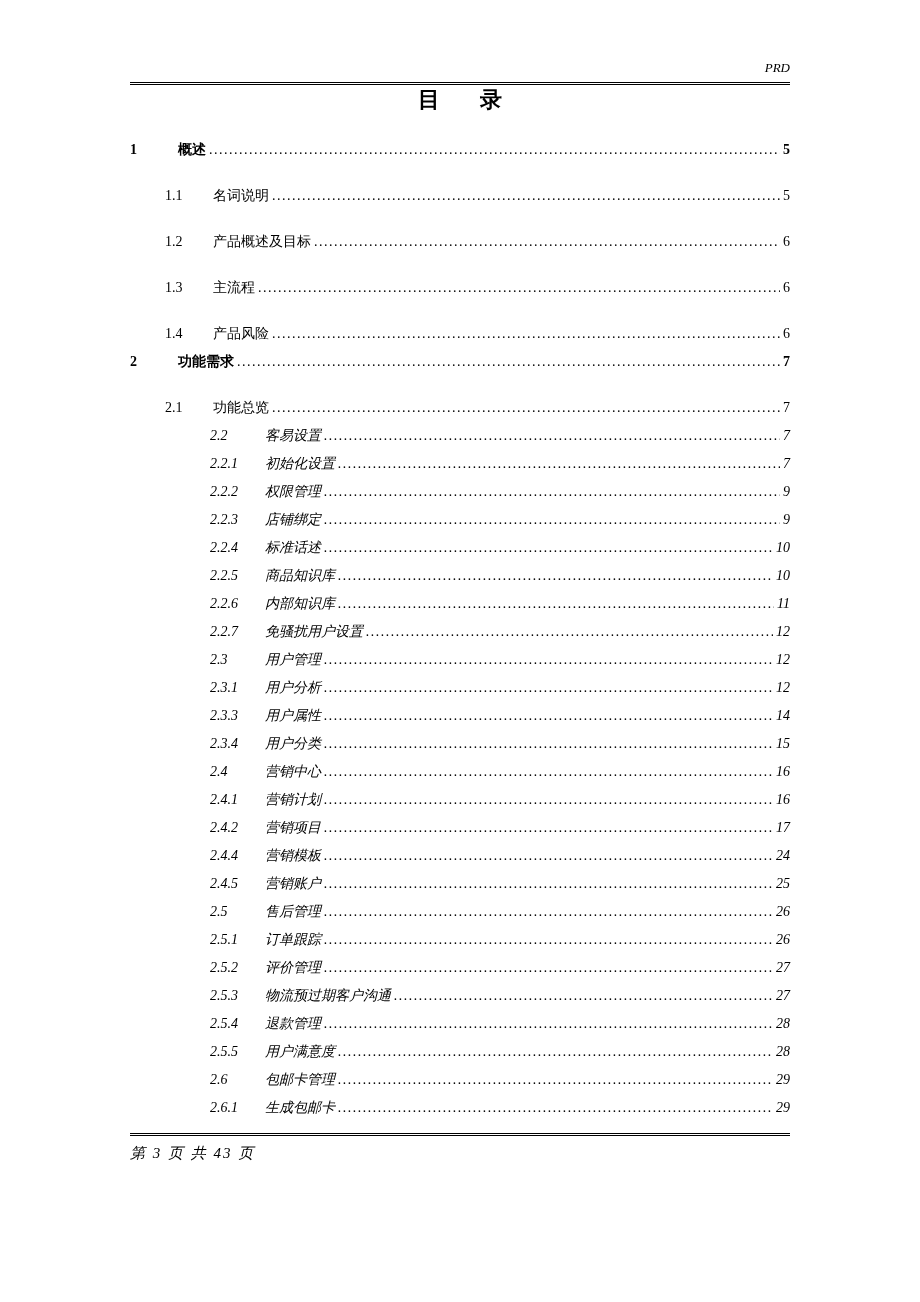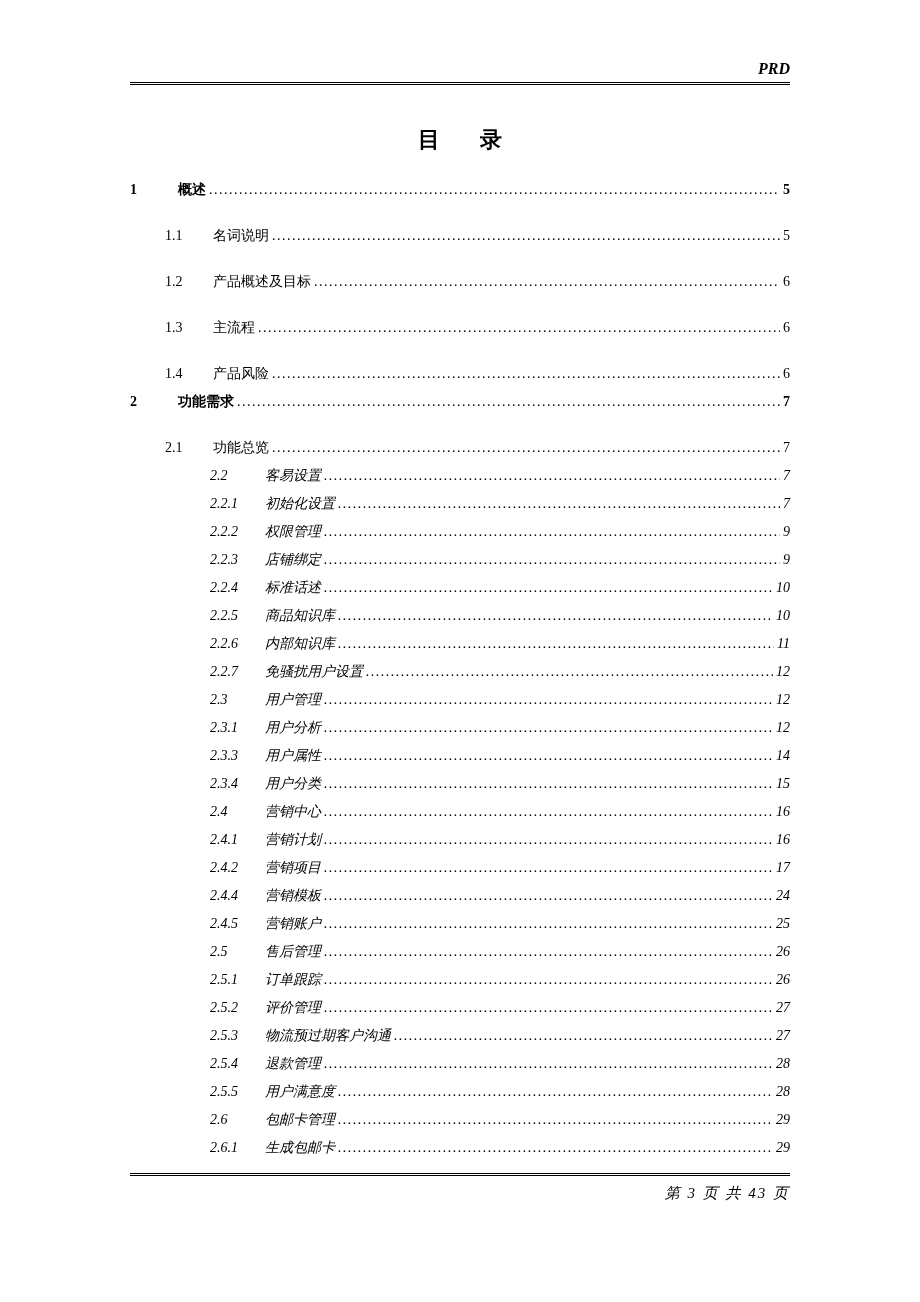"PRD" .header-label { font-size: 16px -> 13px; font-weight: bold -> normal }
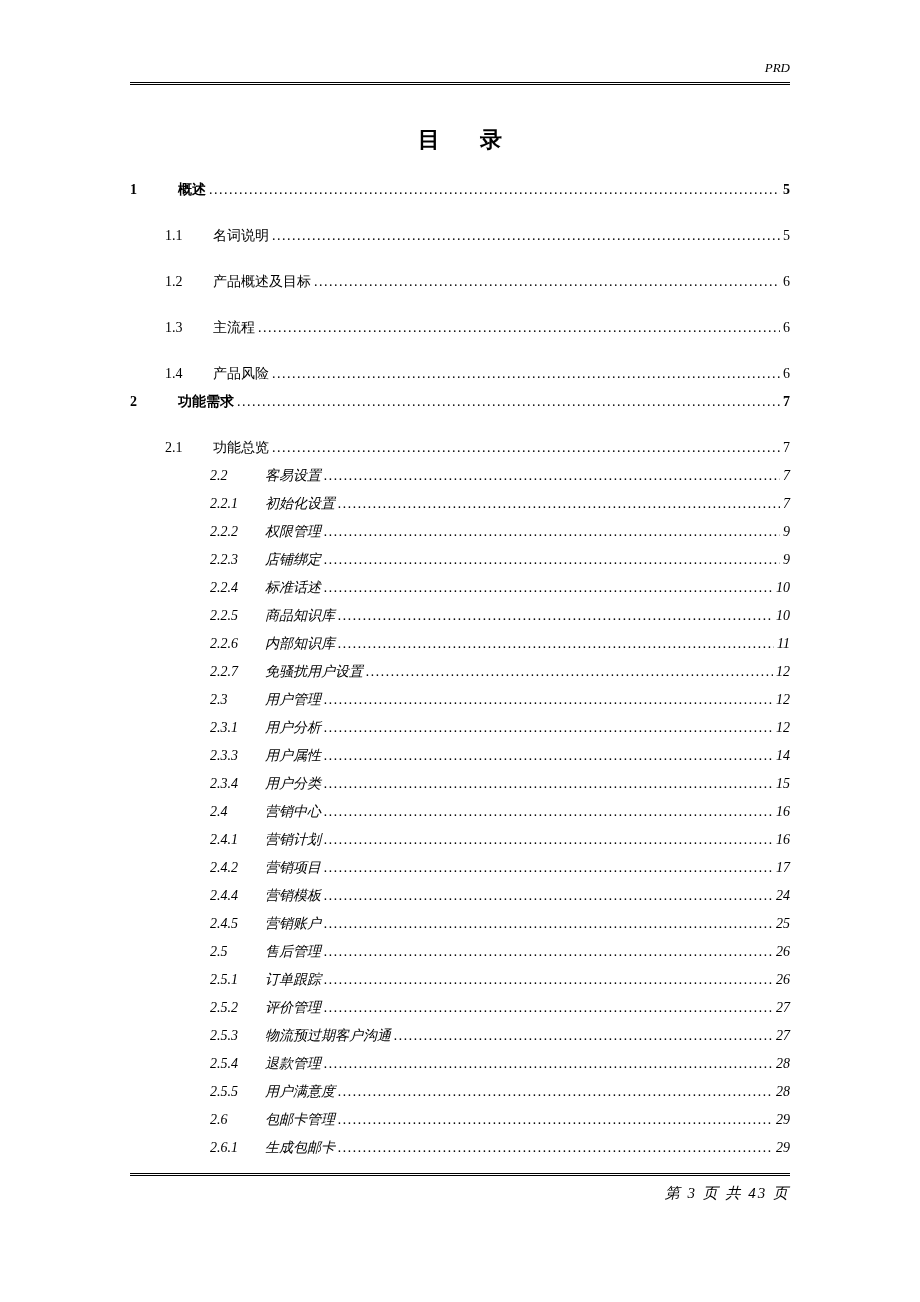"目录" .title { margin-top: 40px -> none }
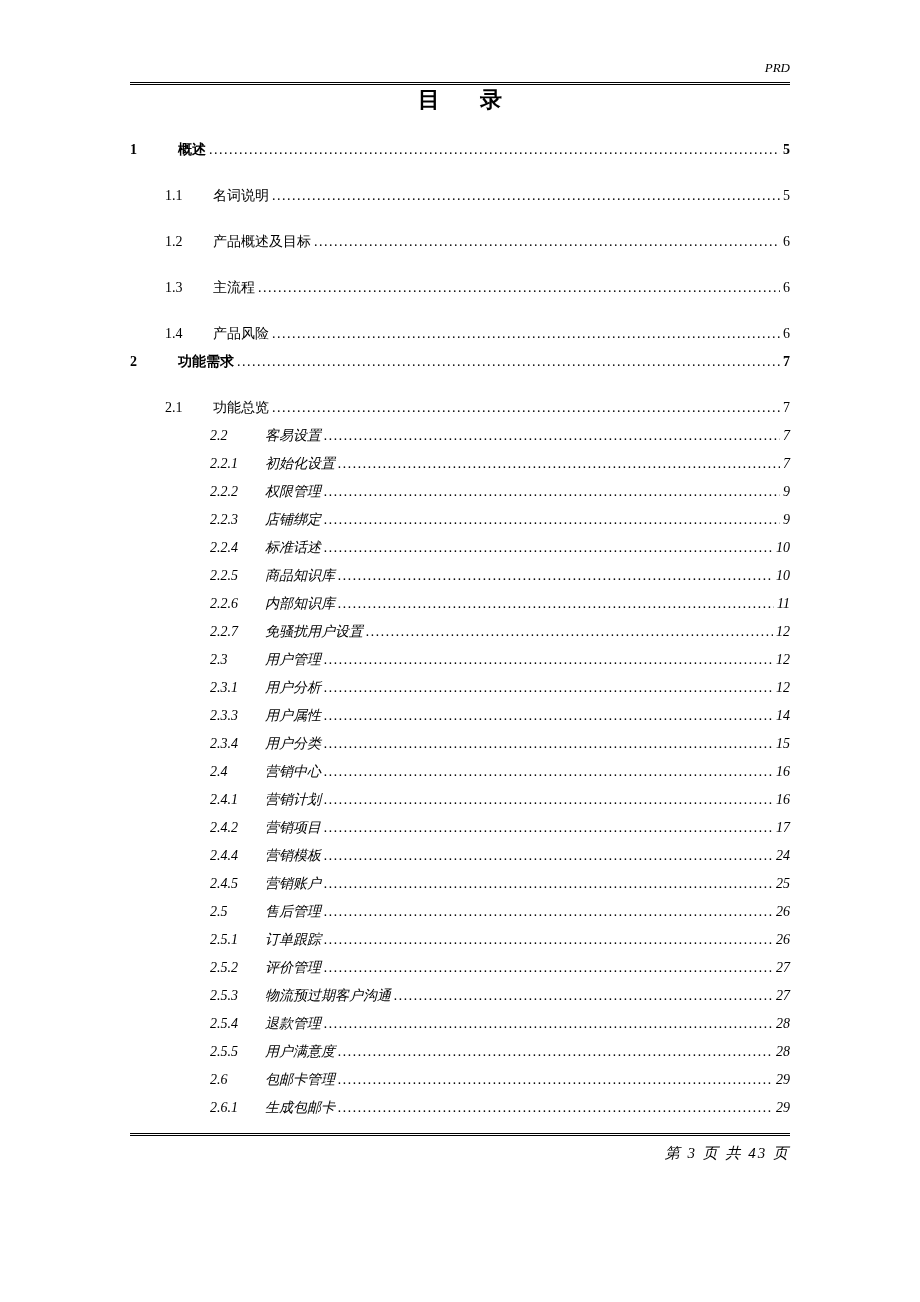"第 3 页 共 43" .footer-text { text-align: right -> none }
